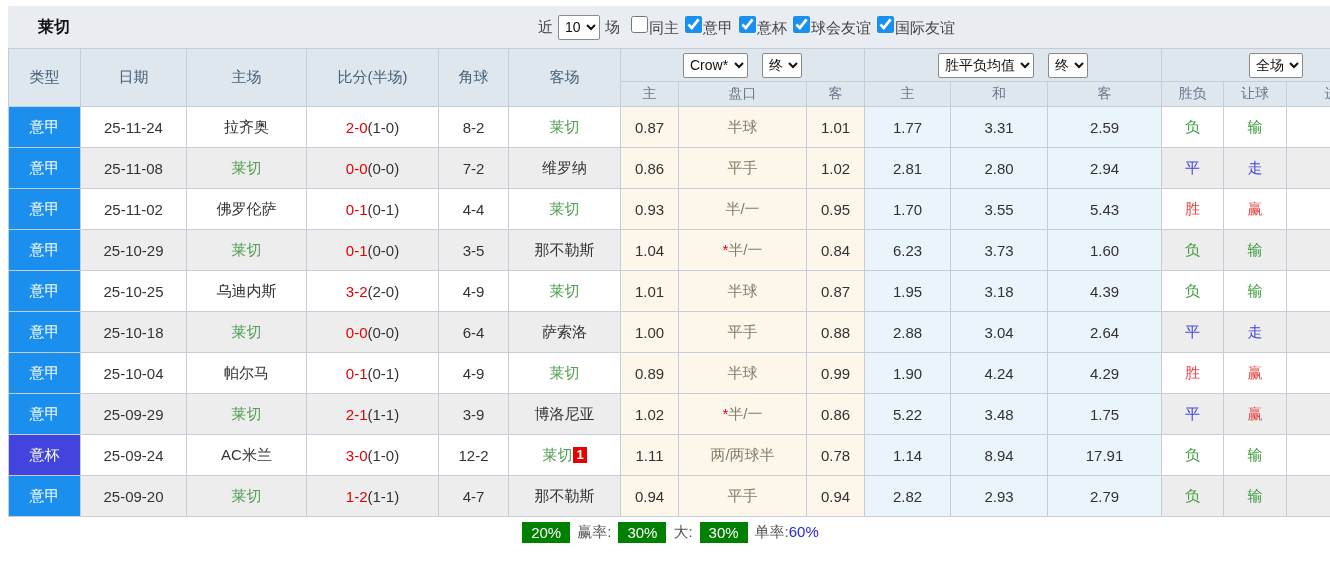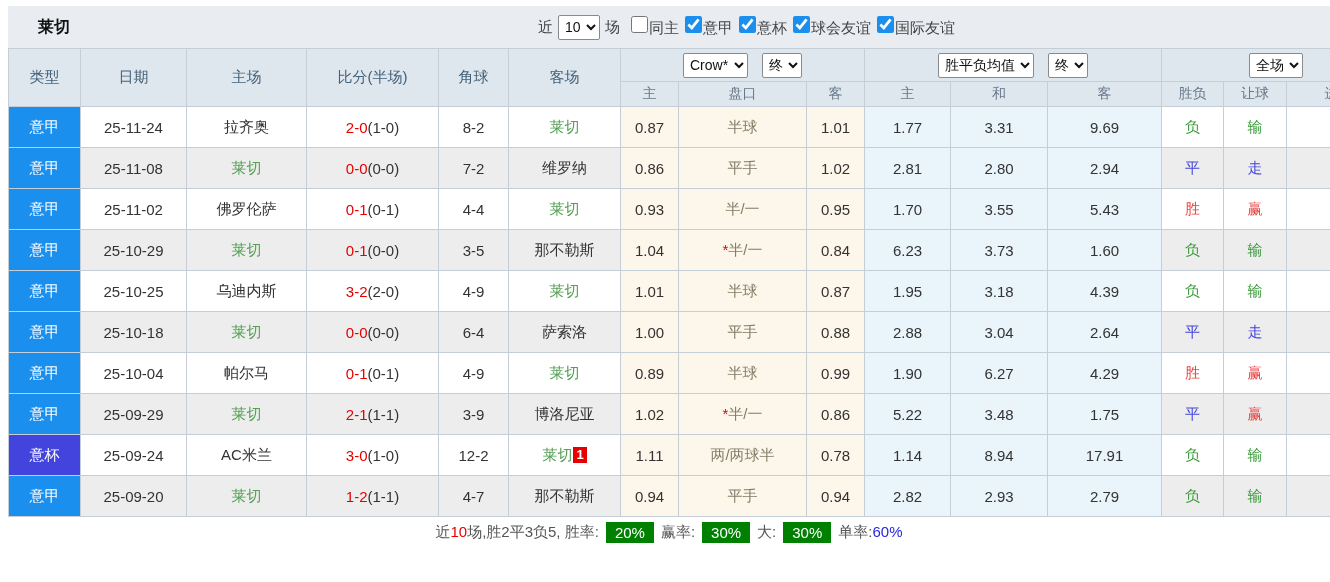"9.69" td.avg { text: 9.69 -> 2.59 }
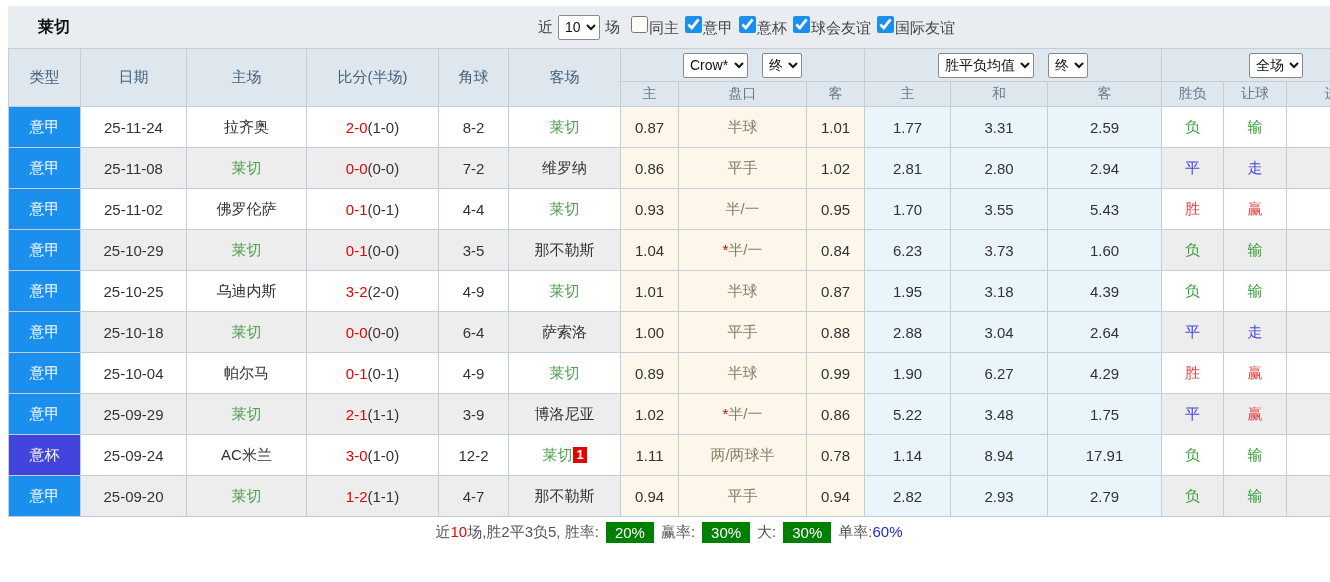"6.27" td.avg { text: 6.27 -> 4.24 }
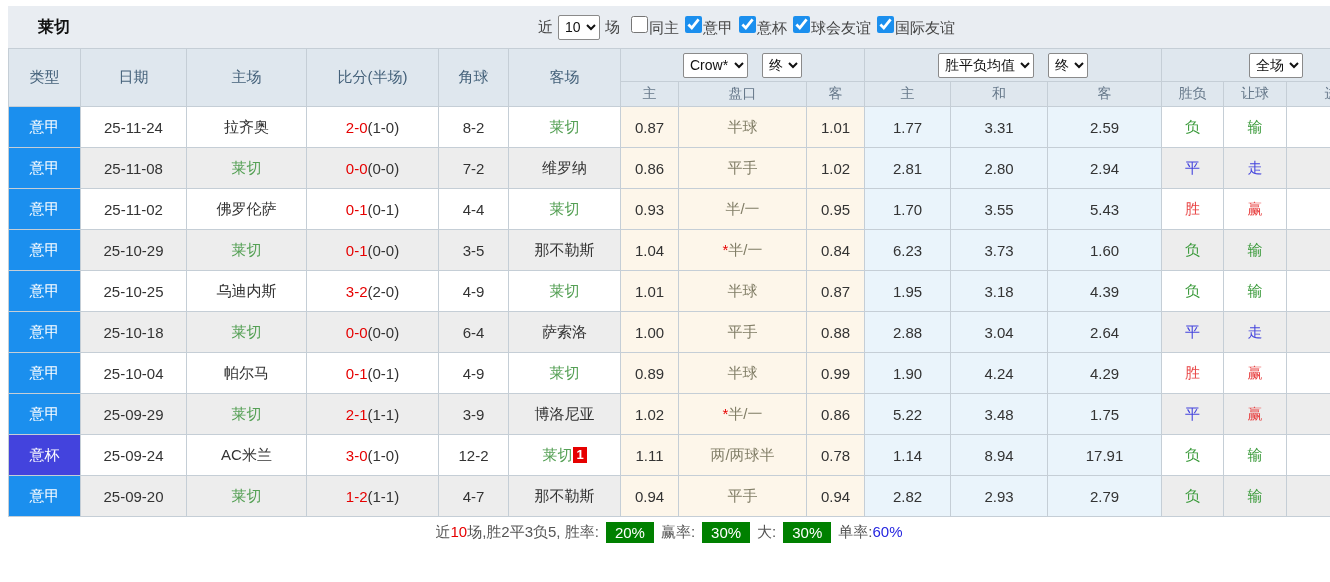"近10场,胜2平3负5, 胜率:" span { html: <span><span>近</span><span>10</span><span>场,胜2平3负5, 胜率:</span></span> -> none }
